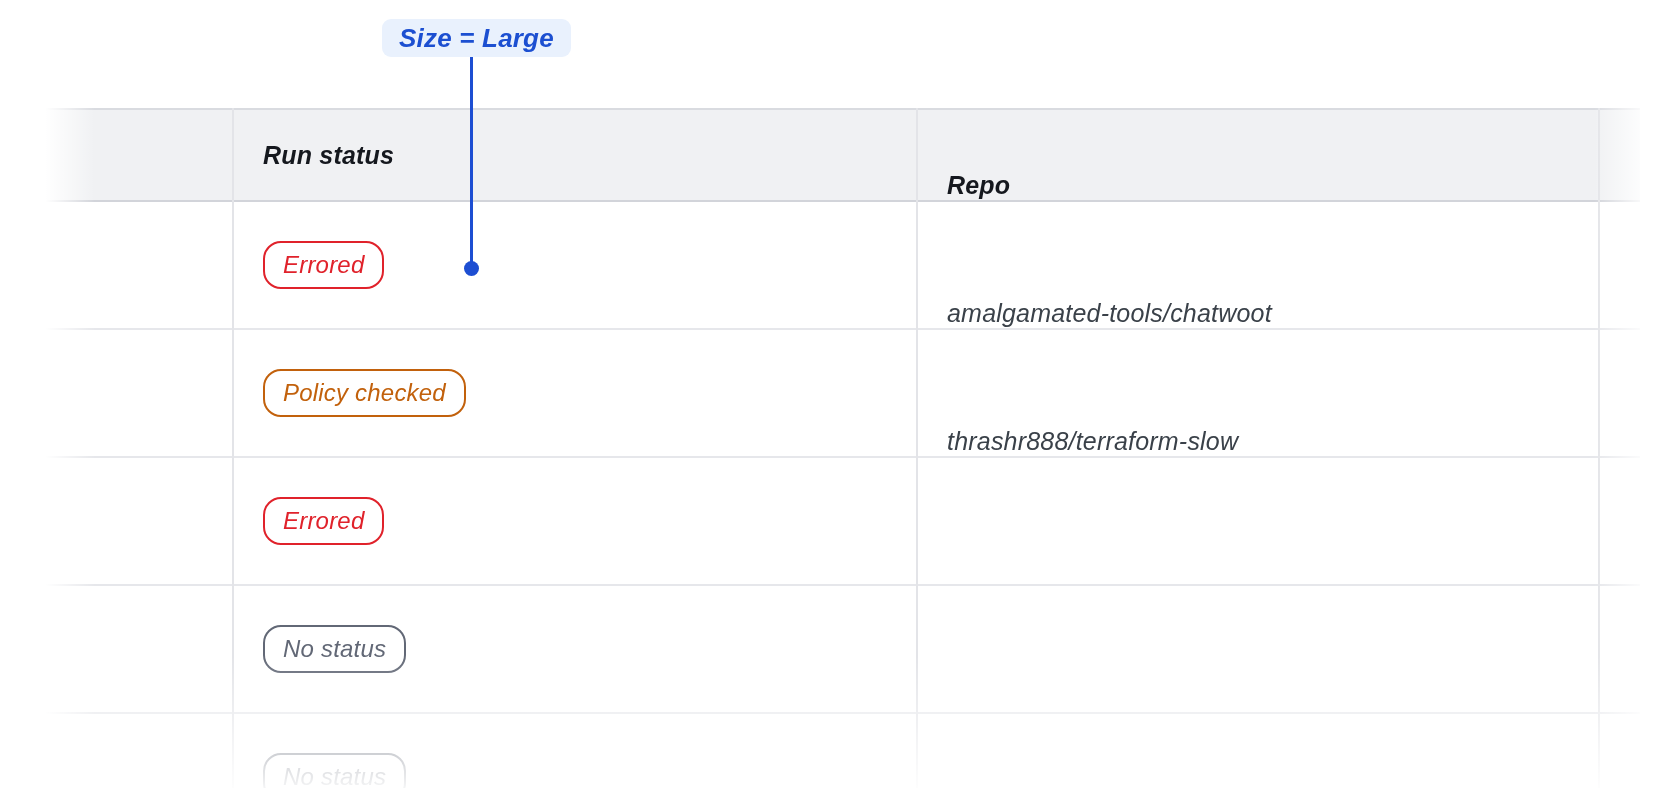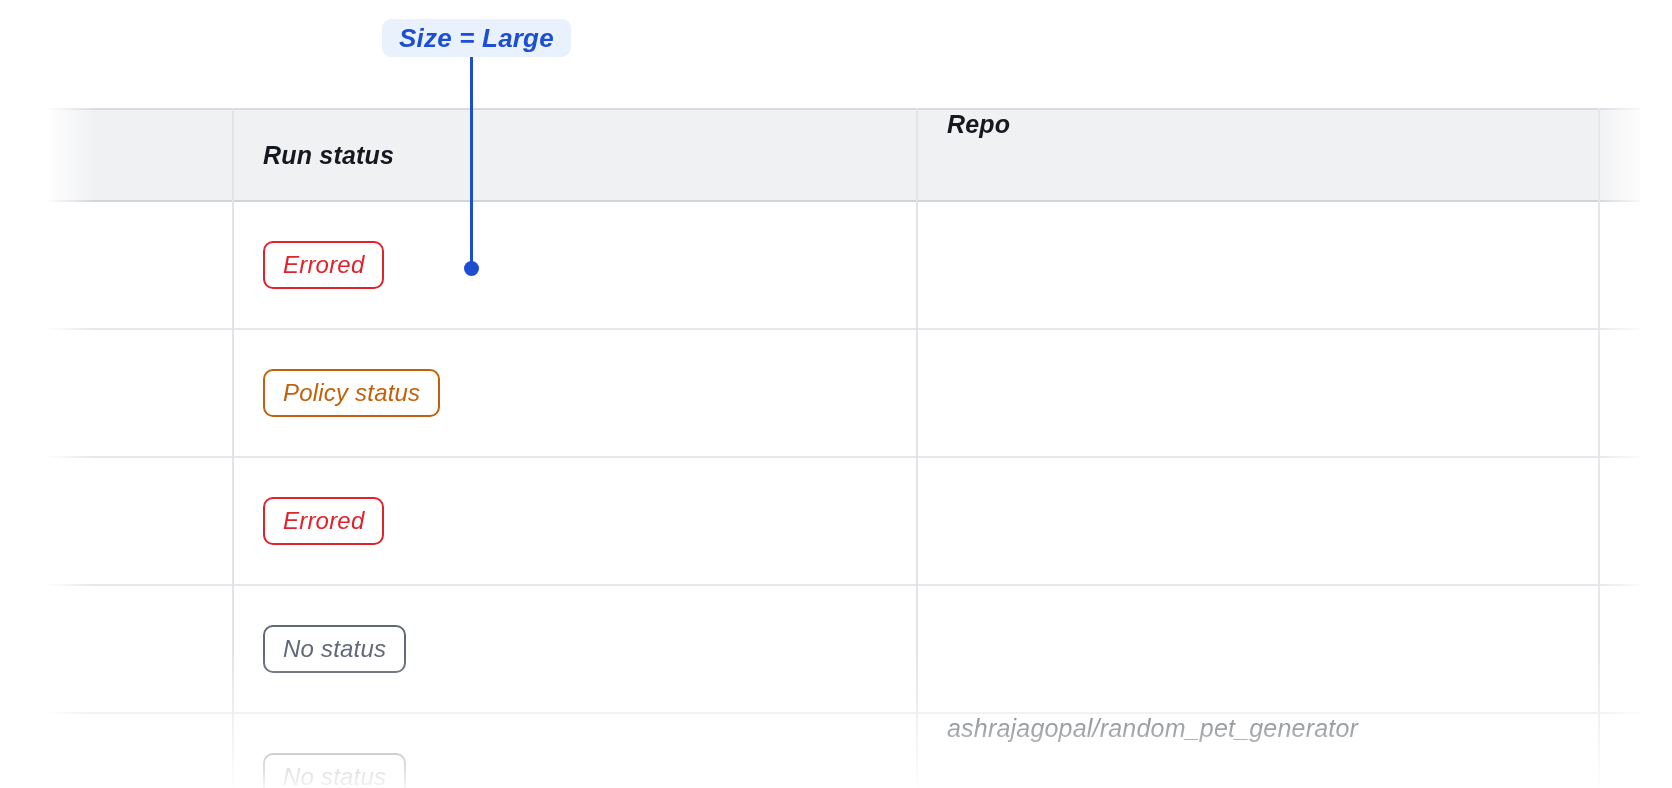"Repo" .cell-repo { align-items: flex-start -> flex-end }
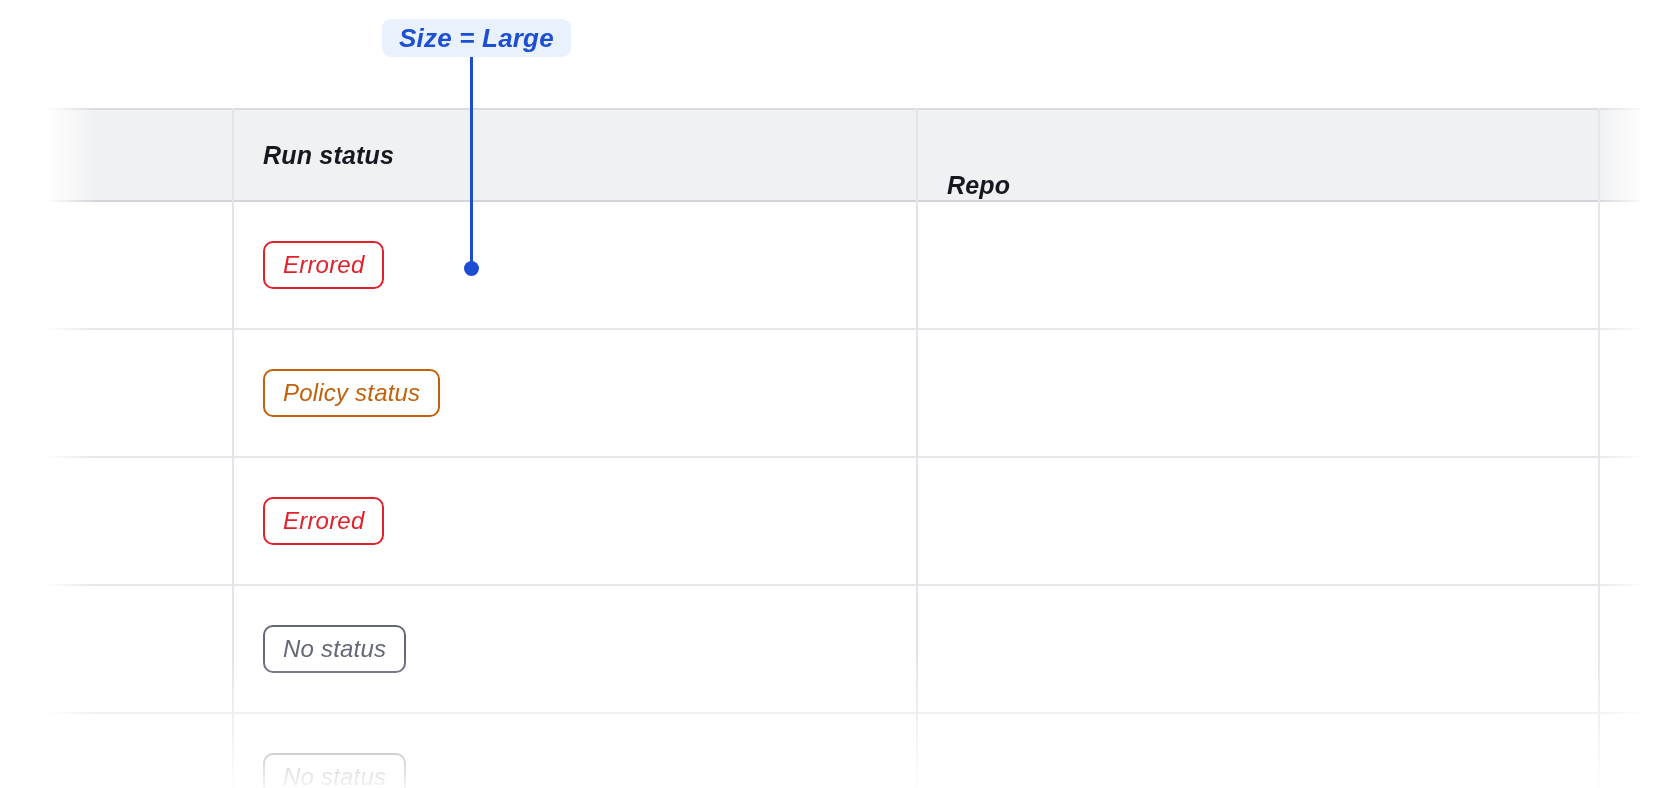"Errored" .badge { border-radius: 10px -> 18px }
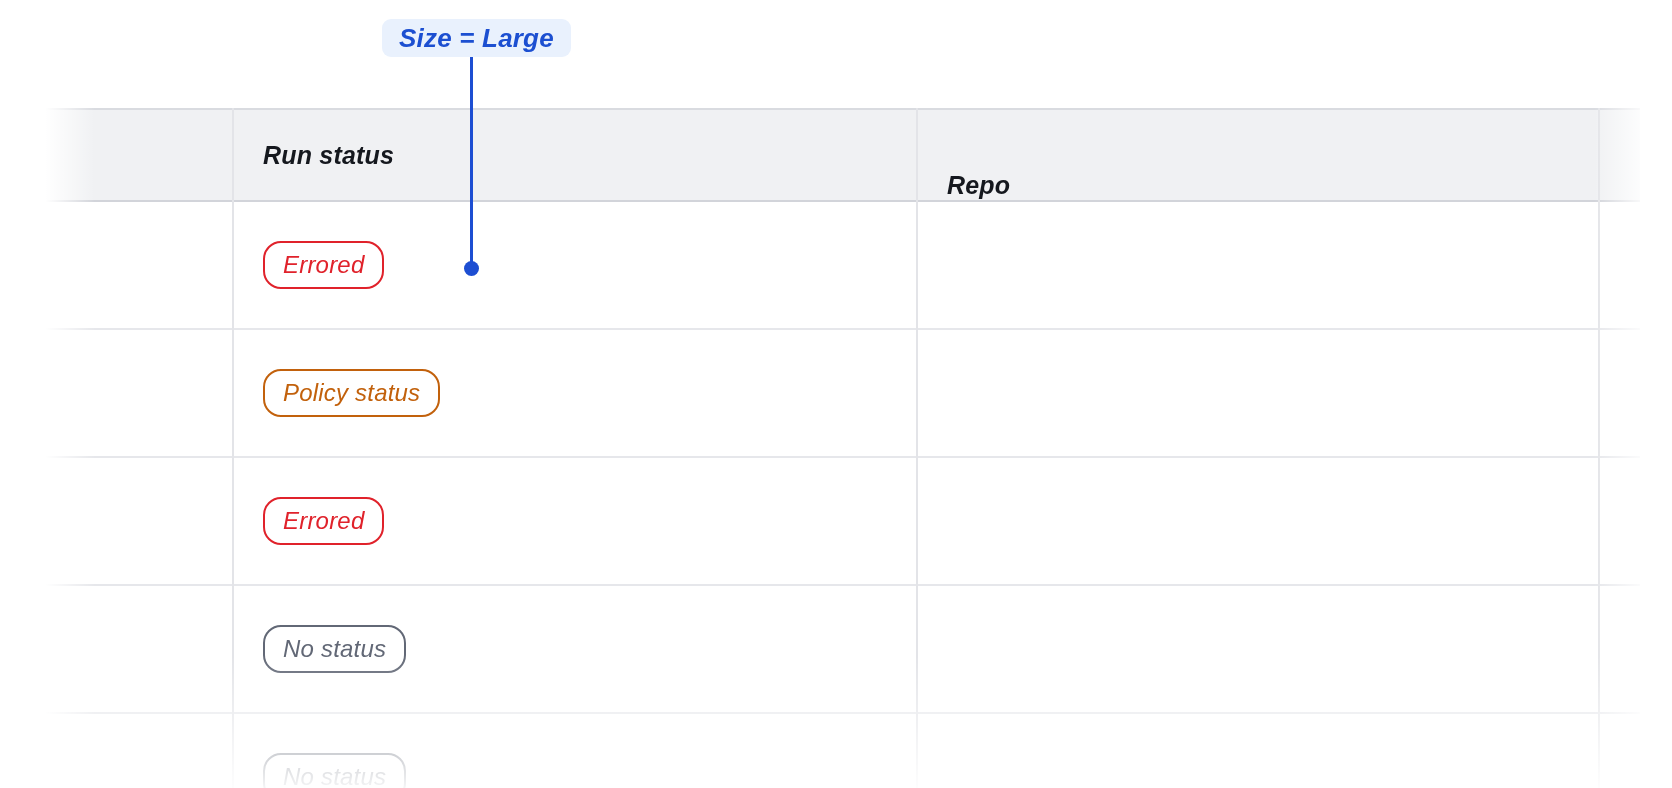"amalgamated-tools/chatwoot" div.cell-repo { html: none -> <div> <span>amalgamated-tools/chatwoot</span> </div> }
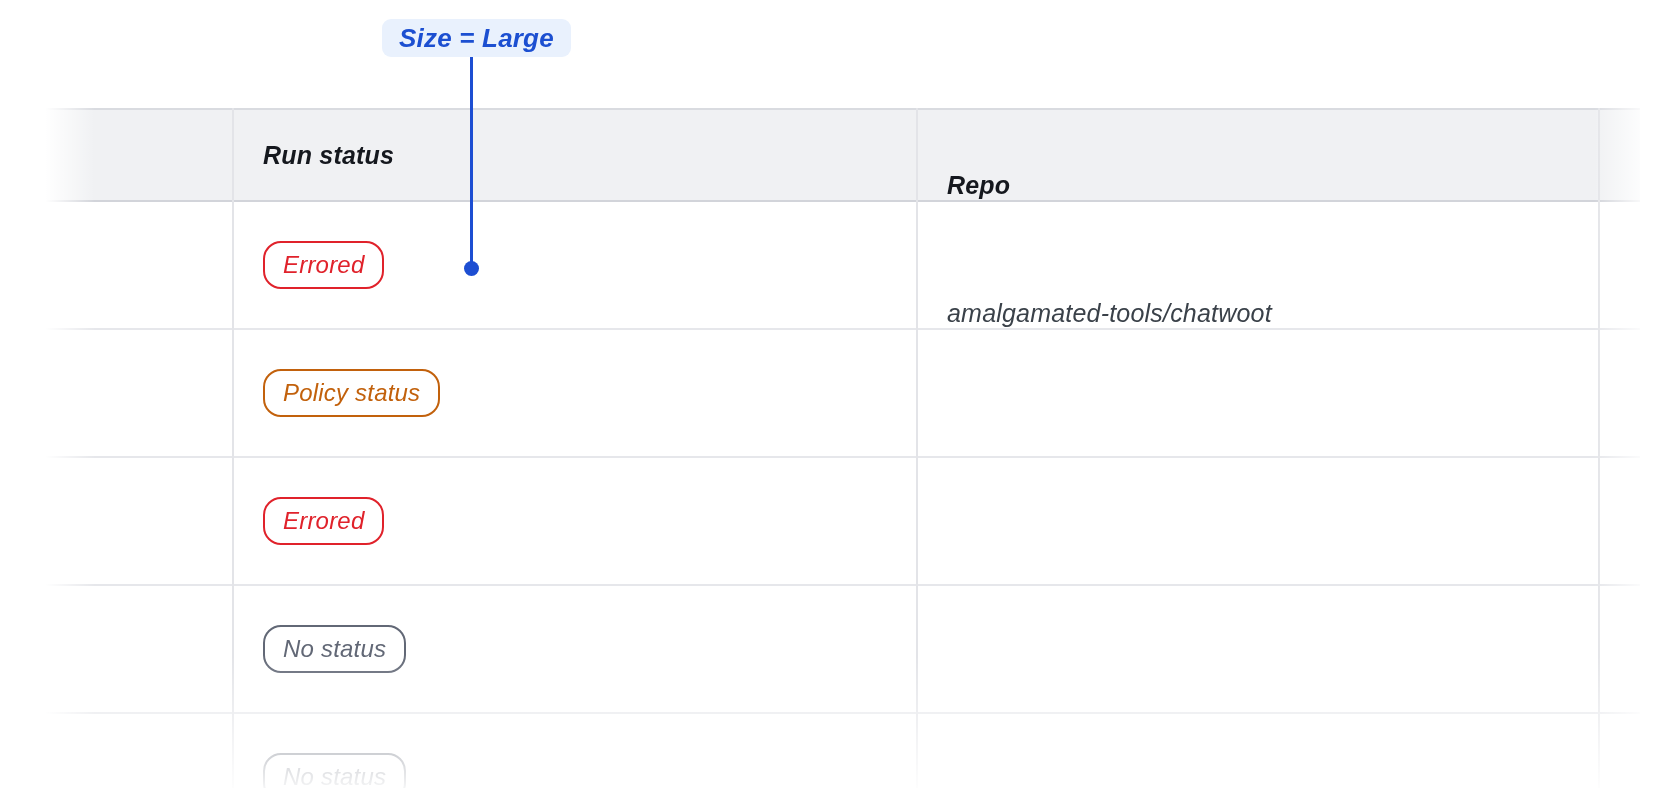"Policy status" span.badge { text: status -> checked }
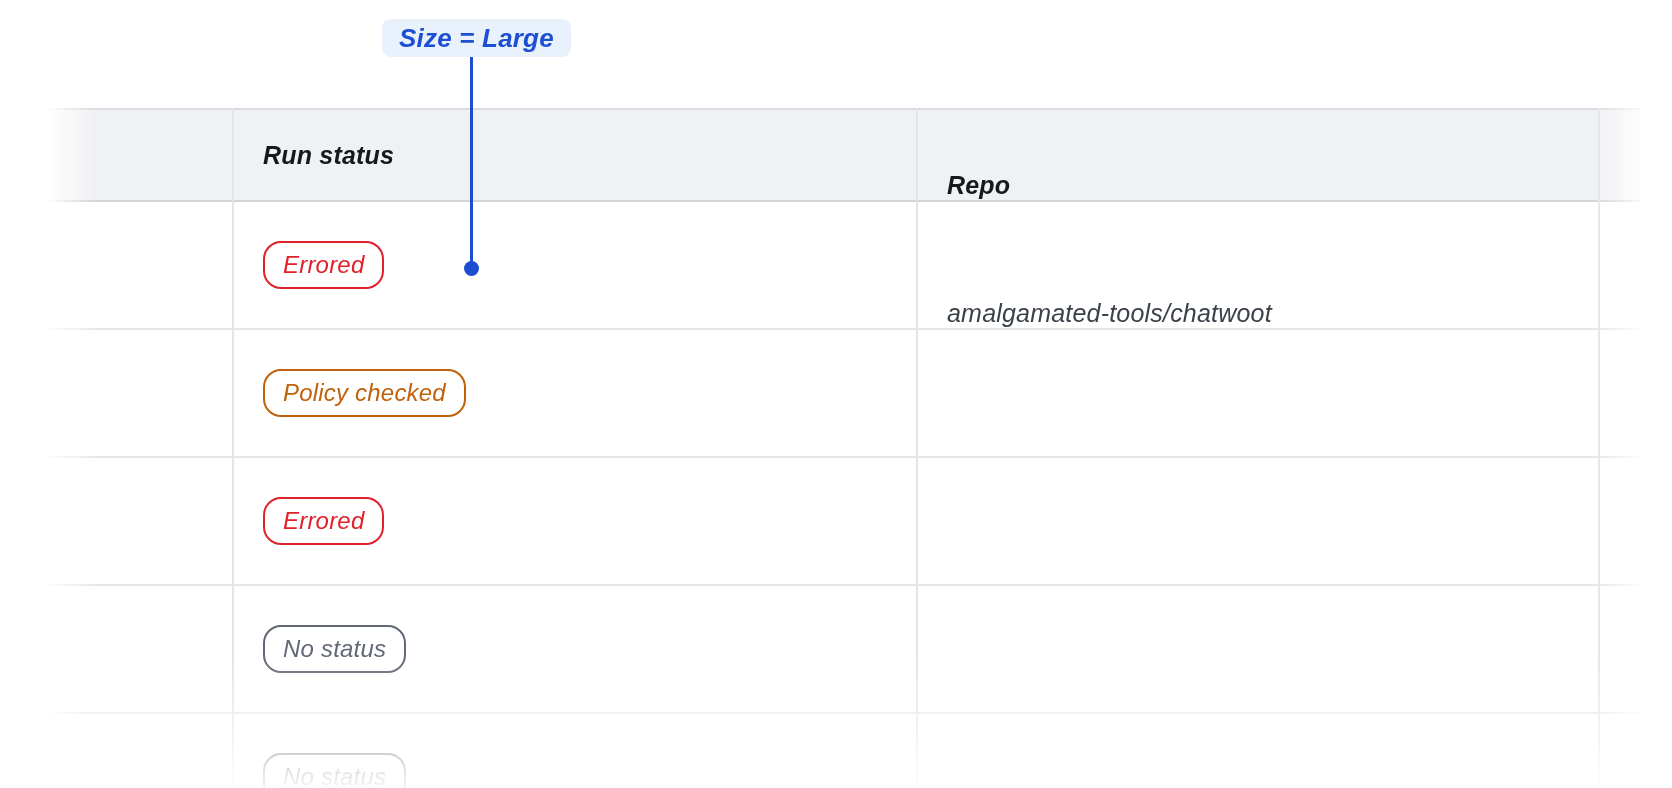"thrashr888/terraform-slow" div.cell-repo { html: none -> <div> <span>thrashr888/terraform-slow</span> </div> }
